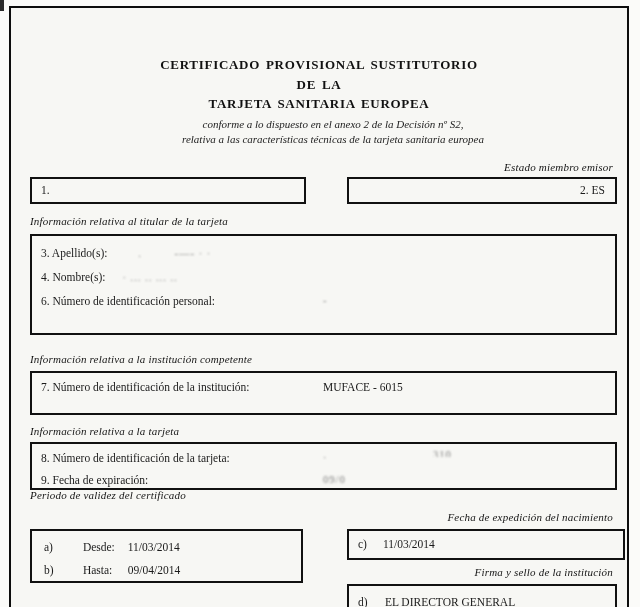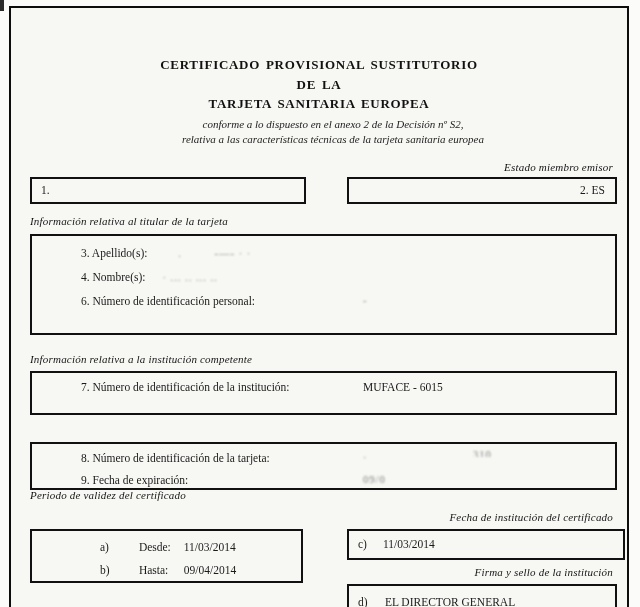"3. Apellido(s): . -—- ·" .row { margin-left: 40px -> none }
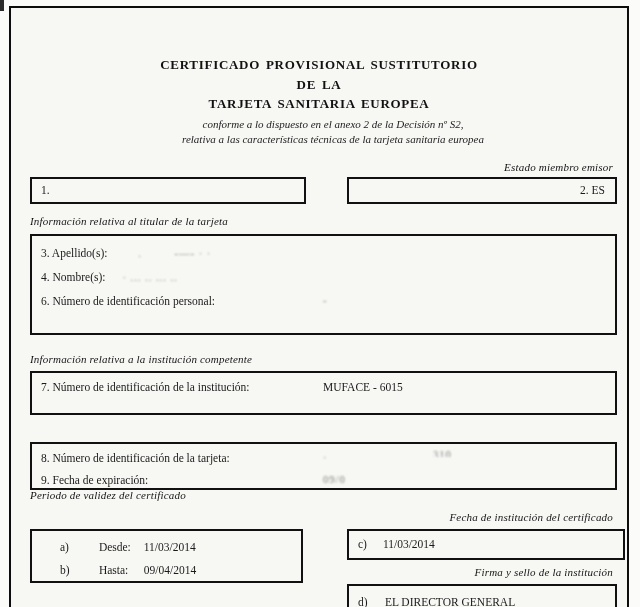"Información relativa a la tarjeta" div.heading { html: none -> <div>Información relativa a la tarjeta</div> }
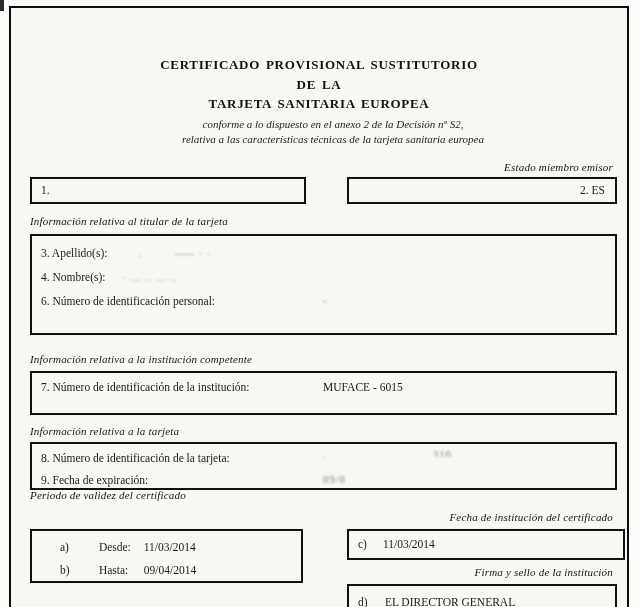"Fecha de institución del certificado" div.heading { text: institución del certificado -> expedición del nacimiento }
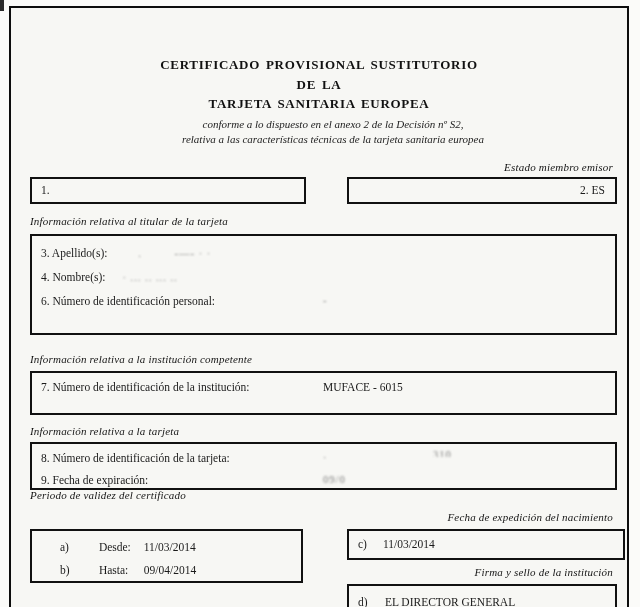"a) Desde: 11/03/2014" div.fieldbox { padding: 5px 0 0 28px -> 5px 0 0 12px }
